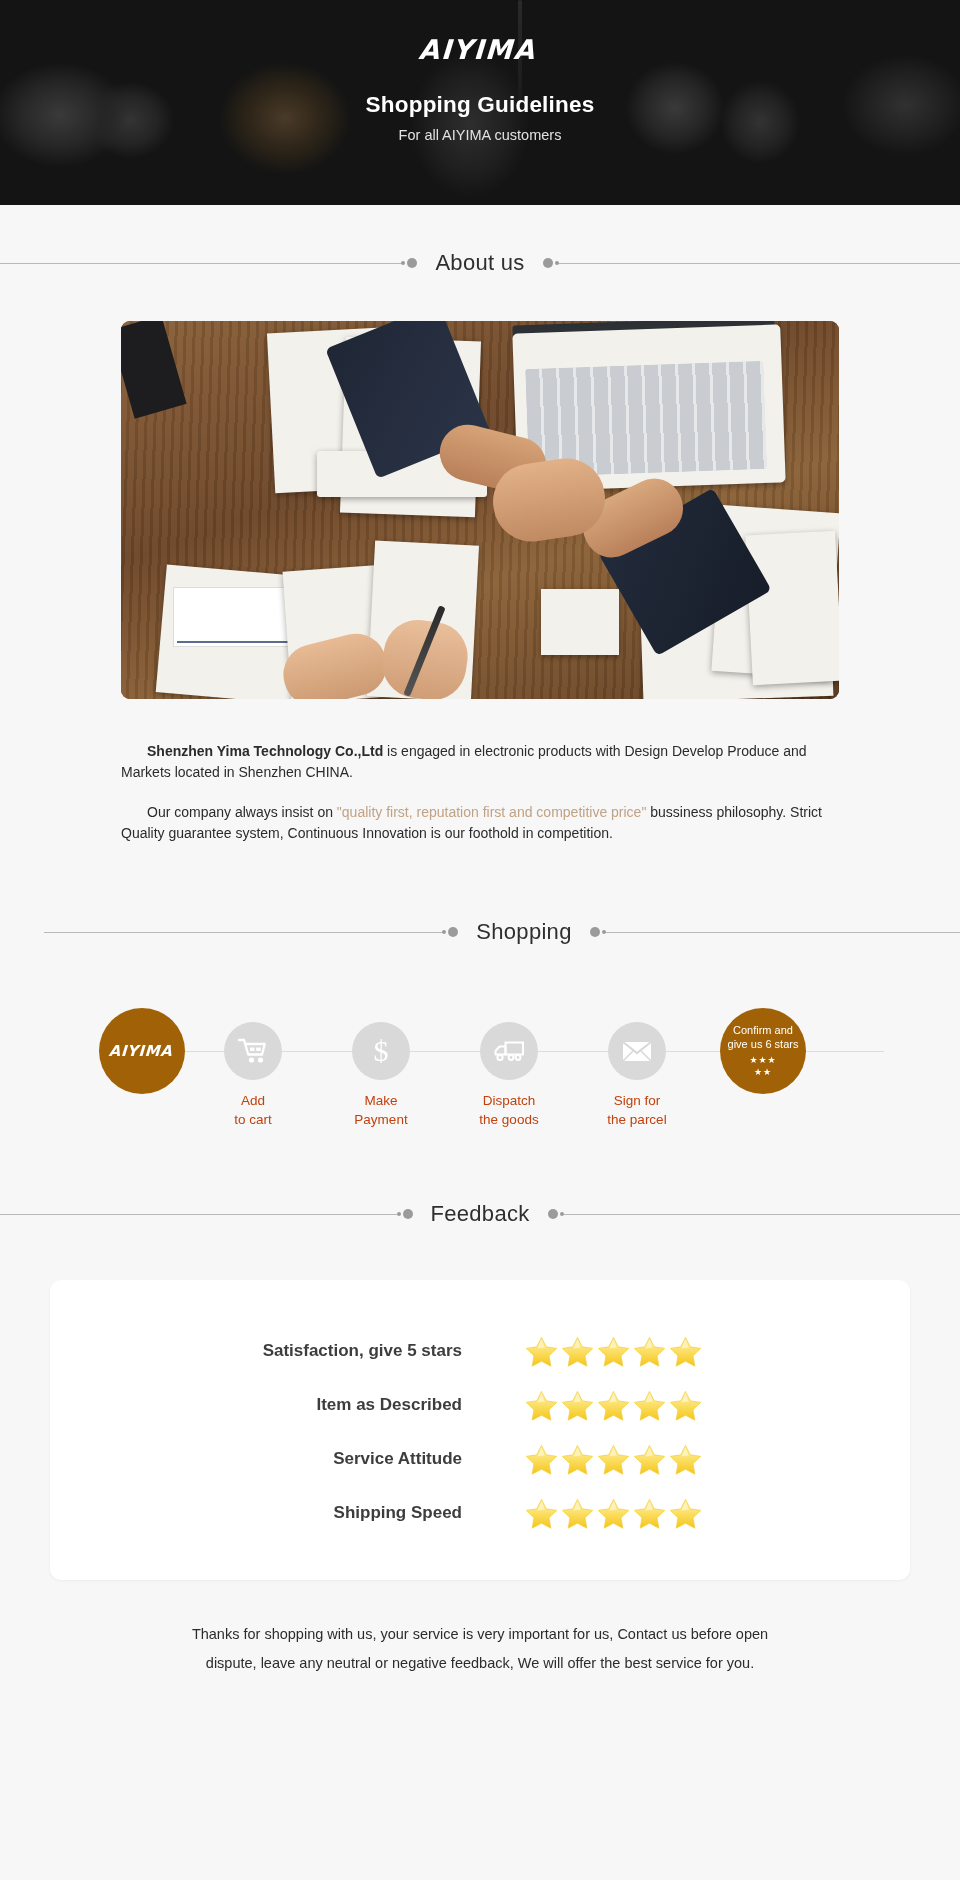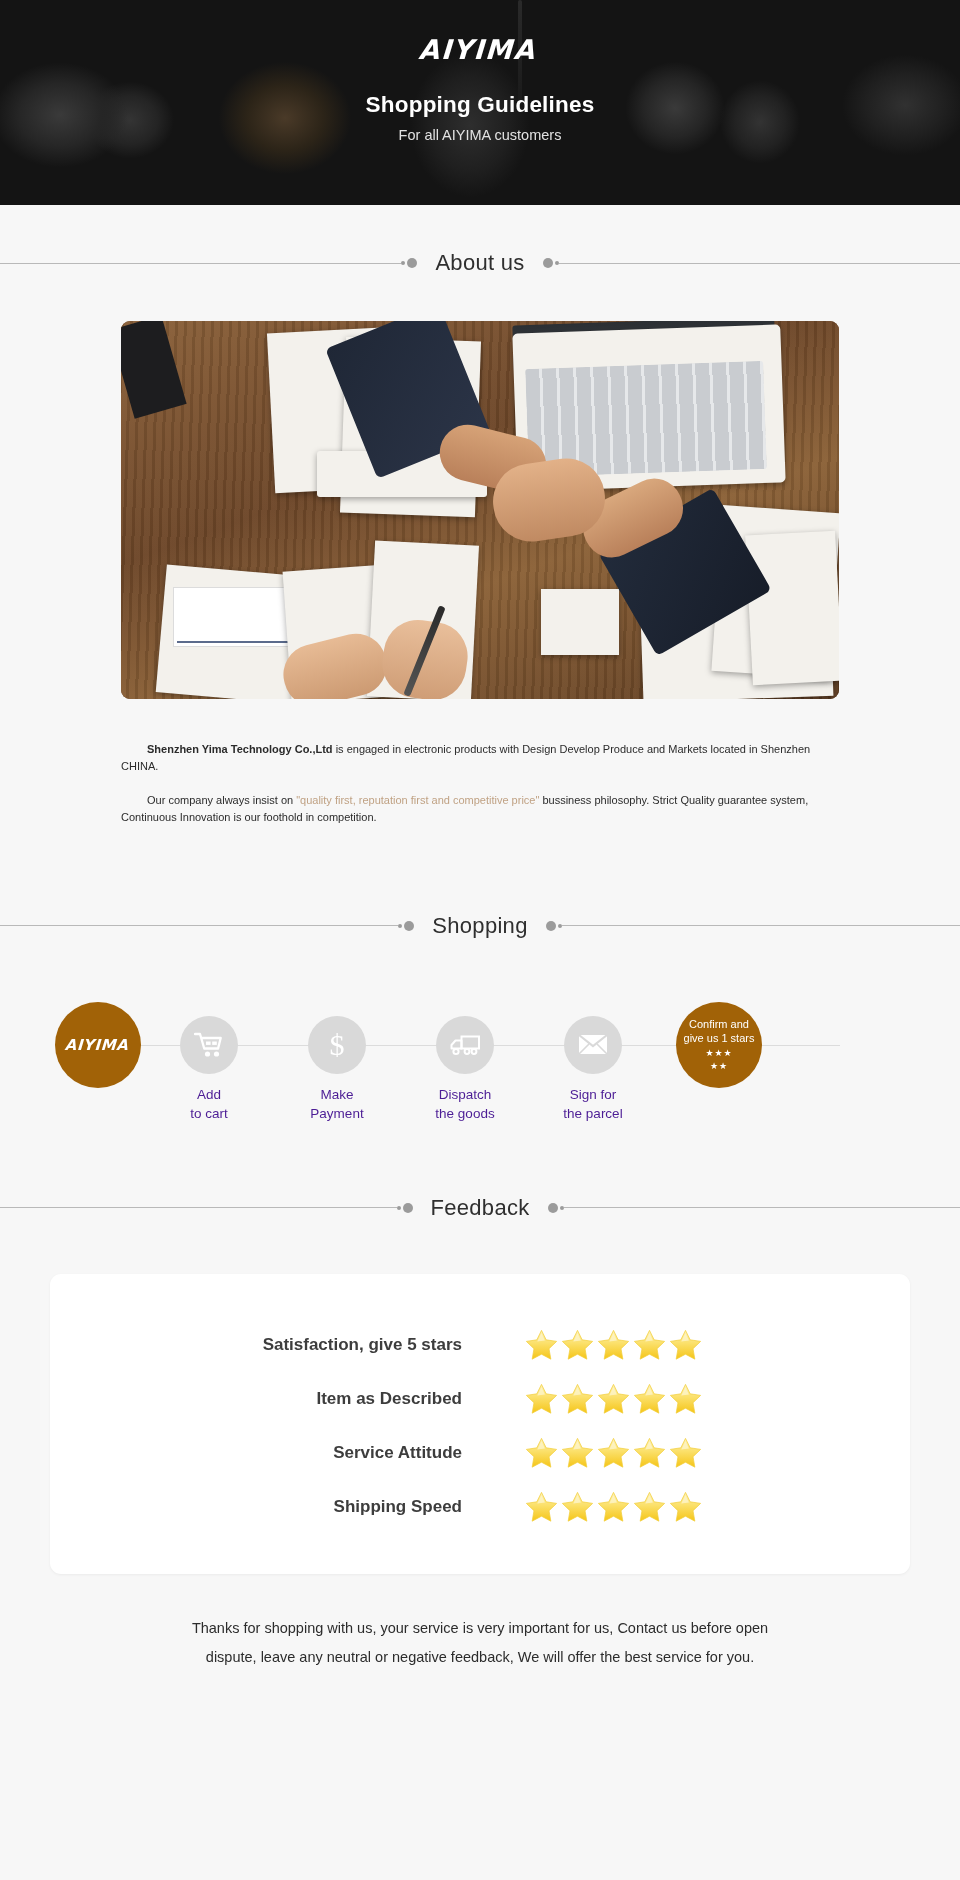"Shenzhen Yima Technology Co.,Ltd is" .about-text { font-size: 11px -> 14px; margin: 42px auto 12px -> 42px auto 0 }
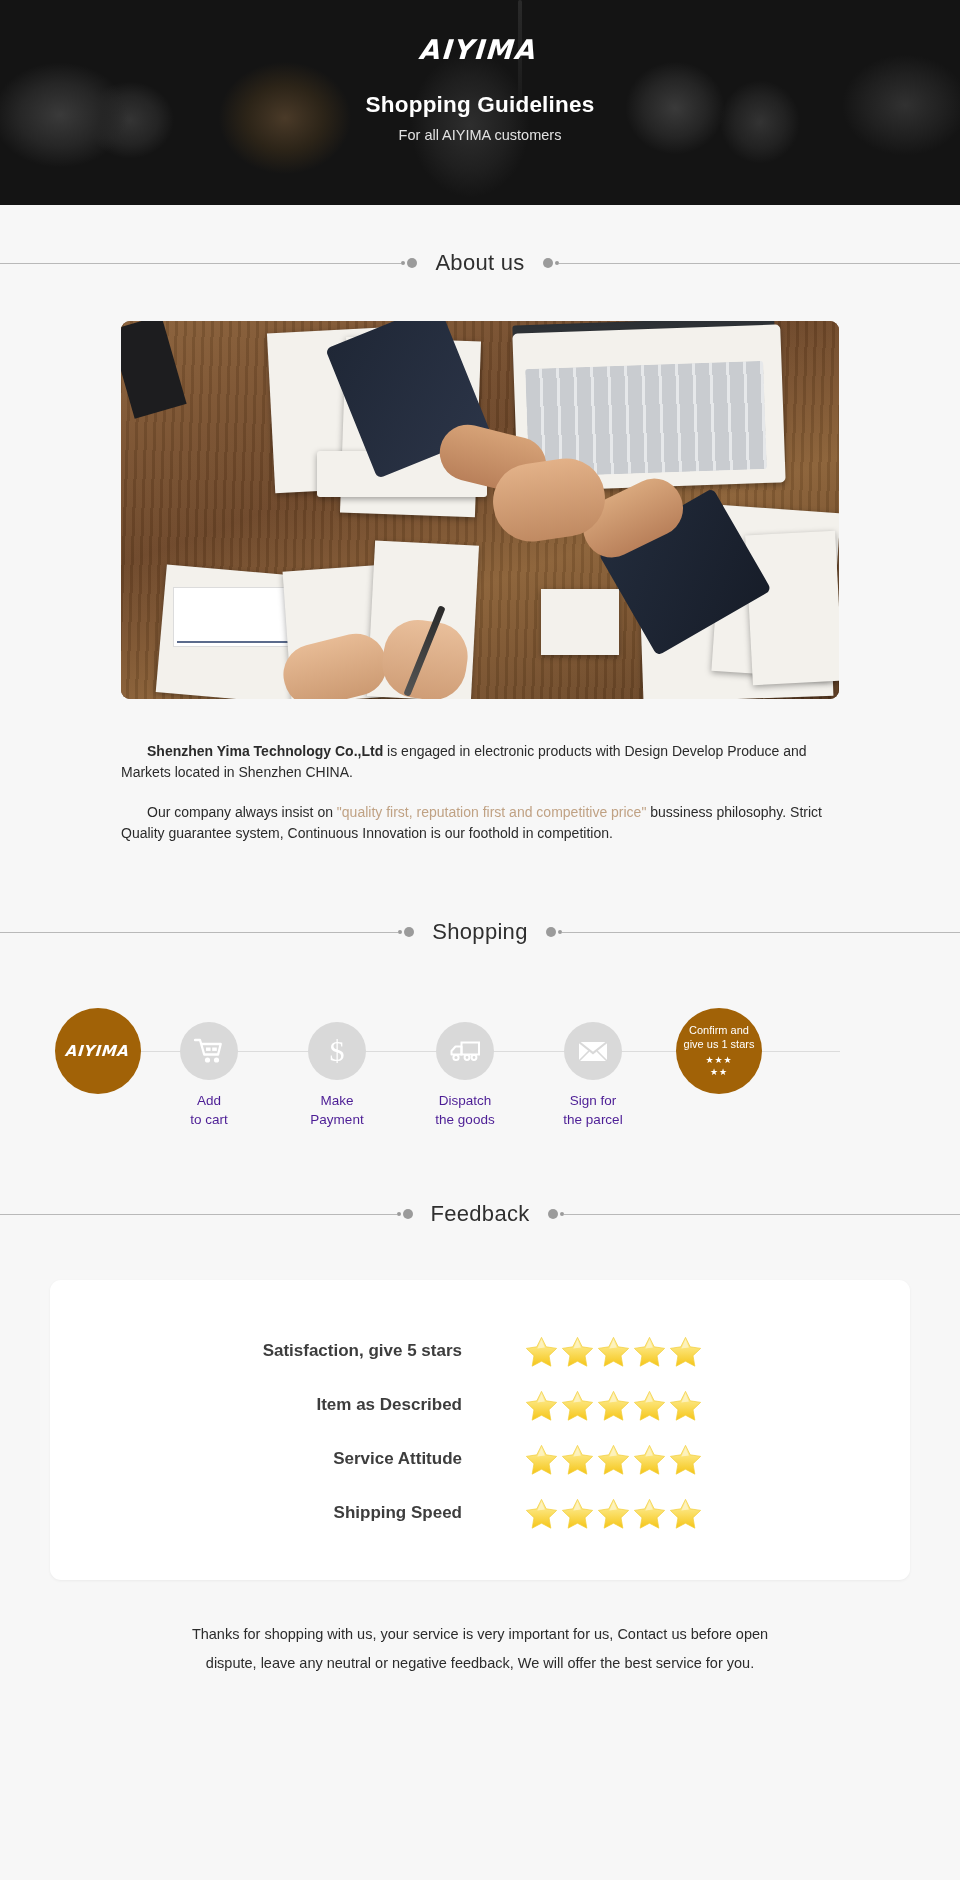"Shopping" .shopping-wrap { padding-left: none -> 44px }
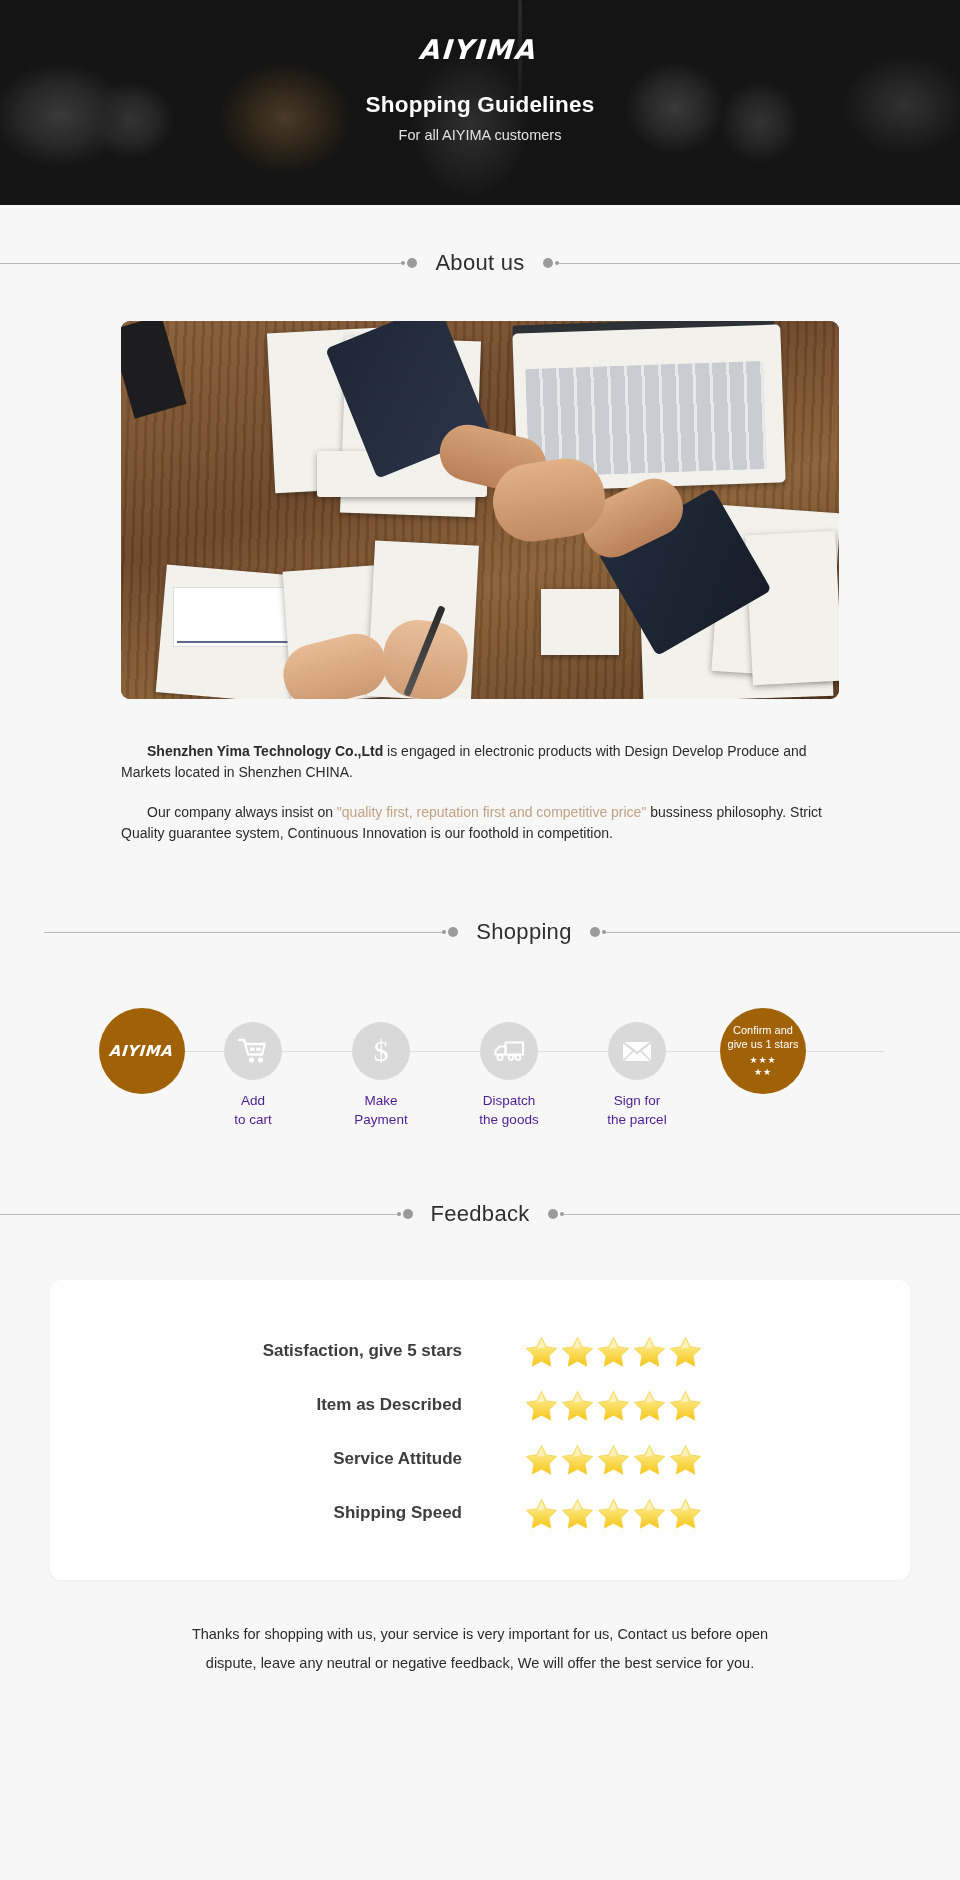"give us 1 stars" div { text: 1 -> 6 }
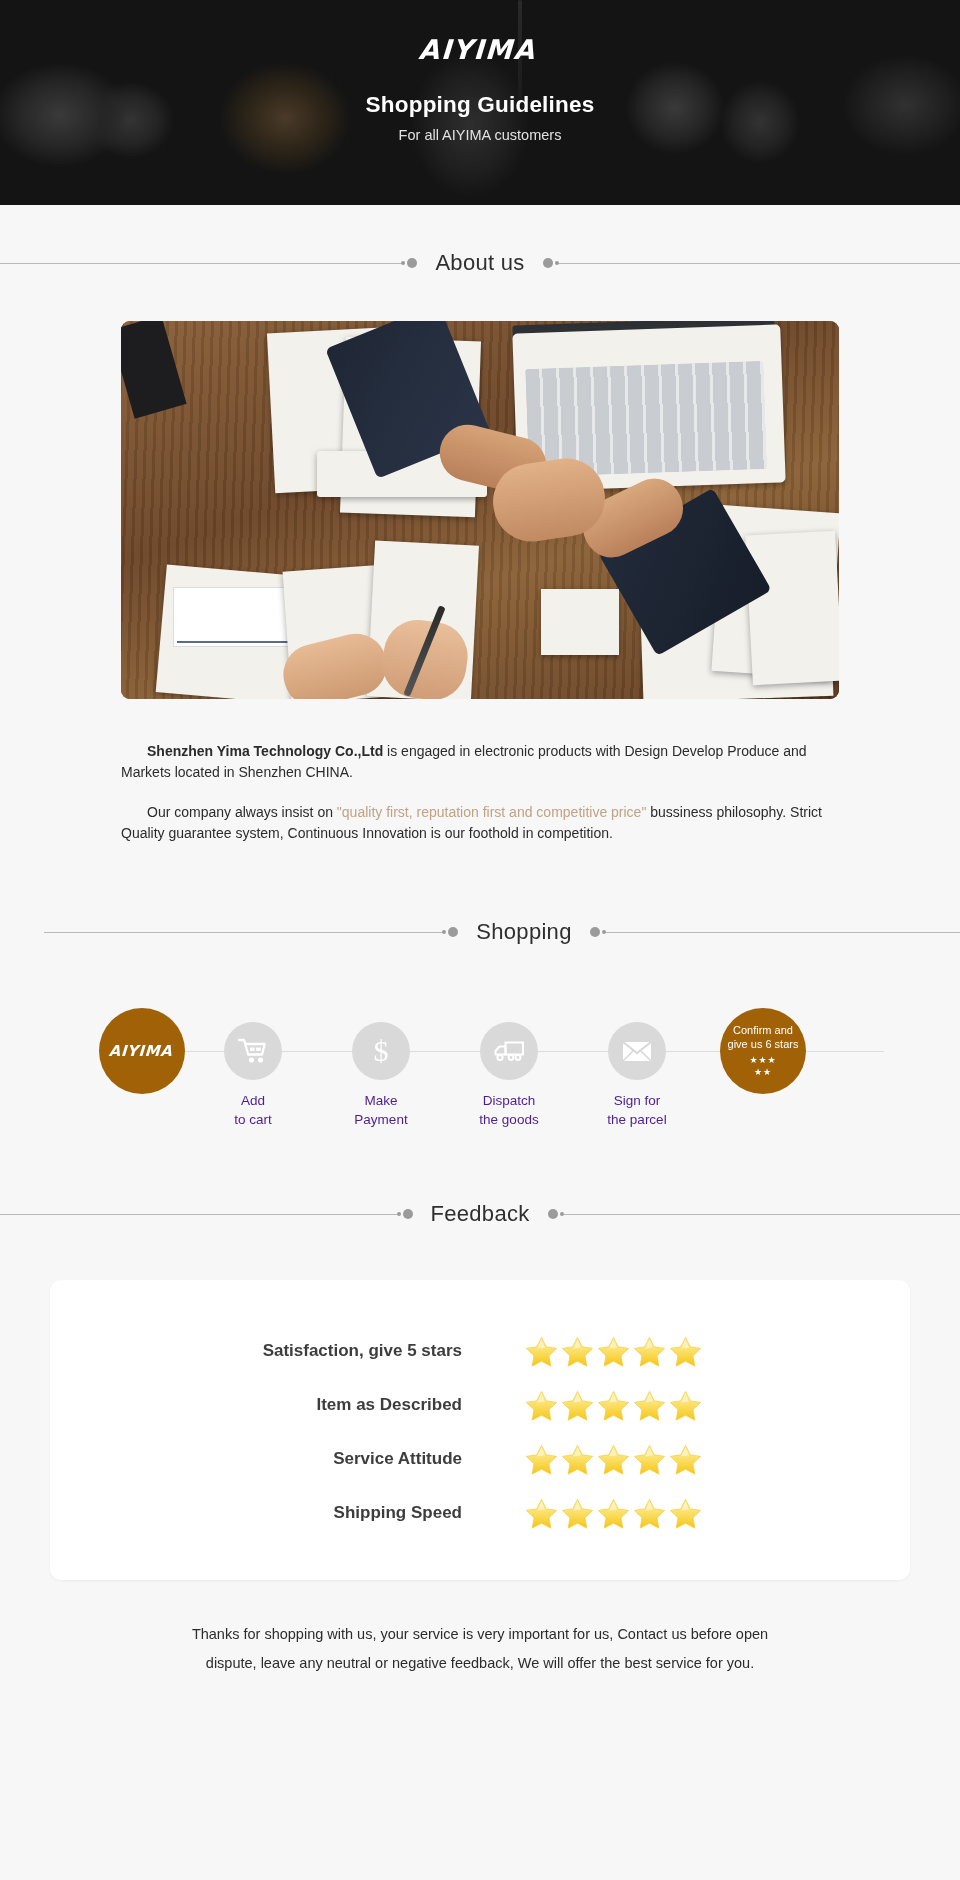"Add" .step .label { color: #4c1d95 -> #c2410c }
